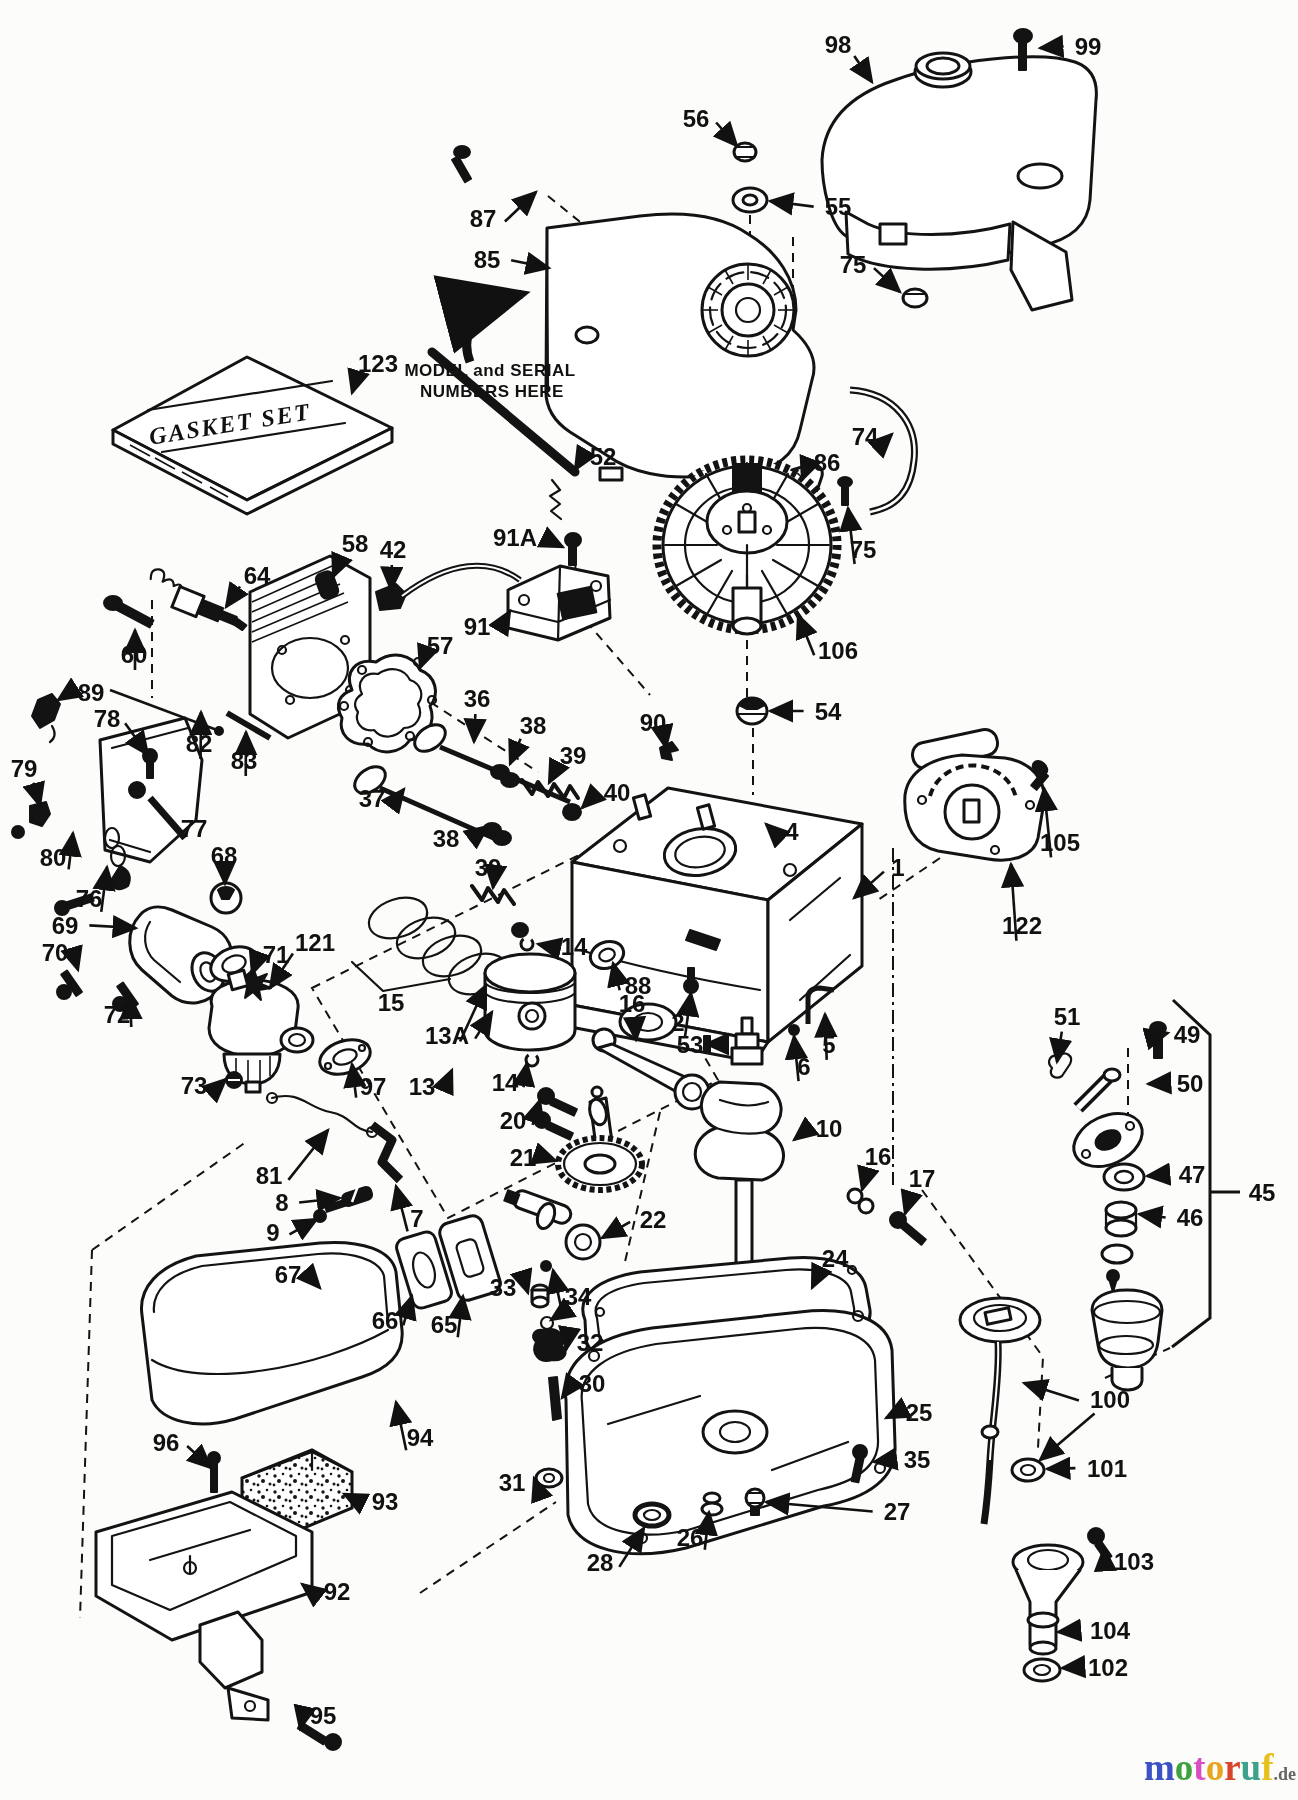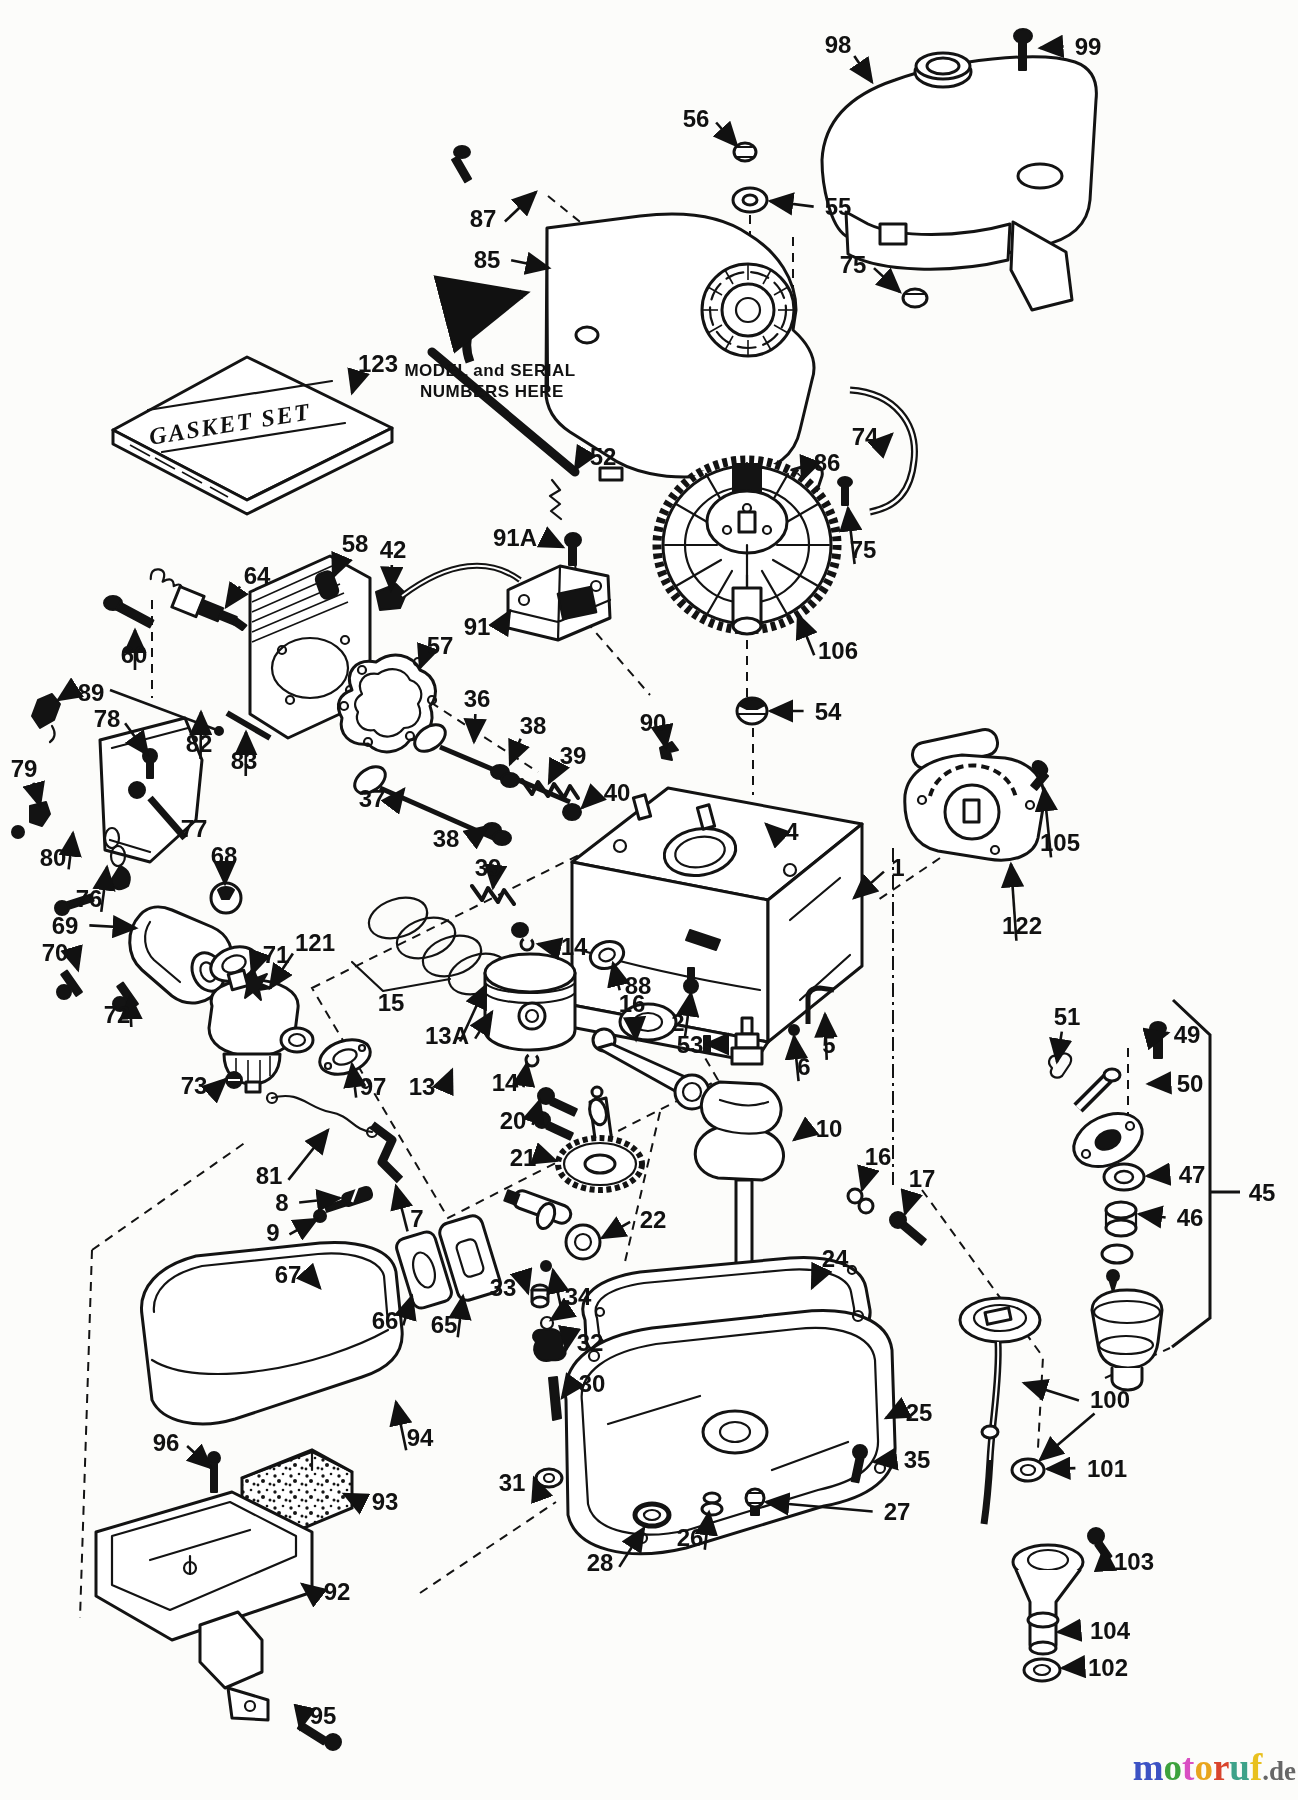".de" #logo .suffix { font-size: 27px -> 18px }
